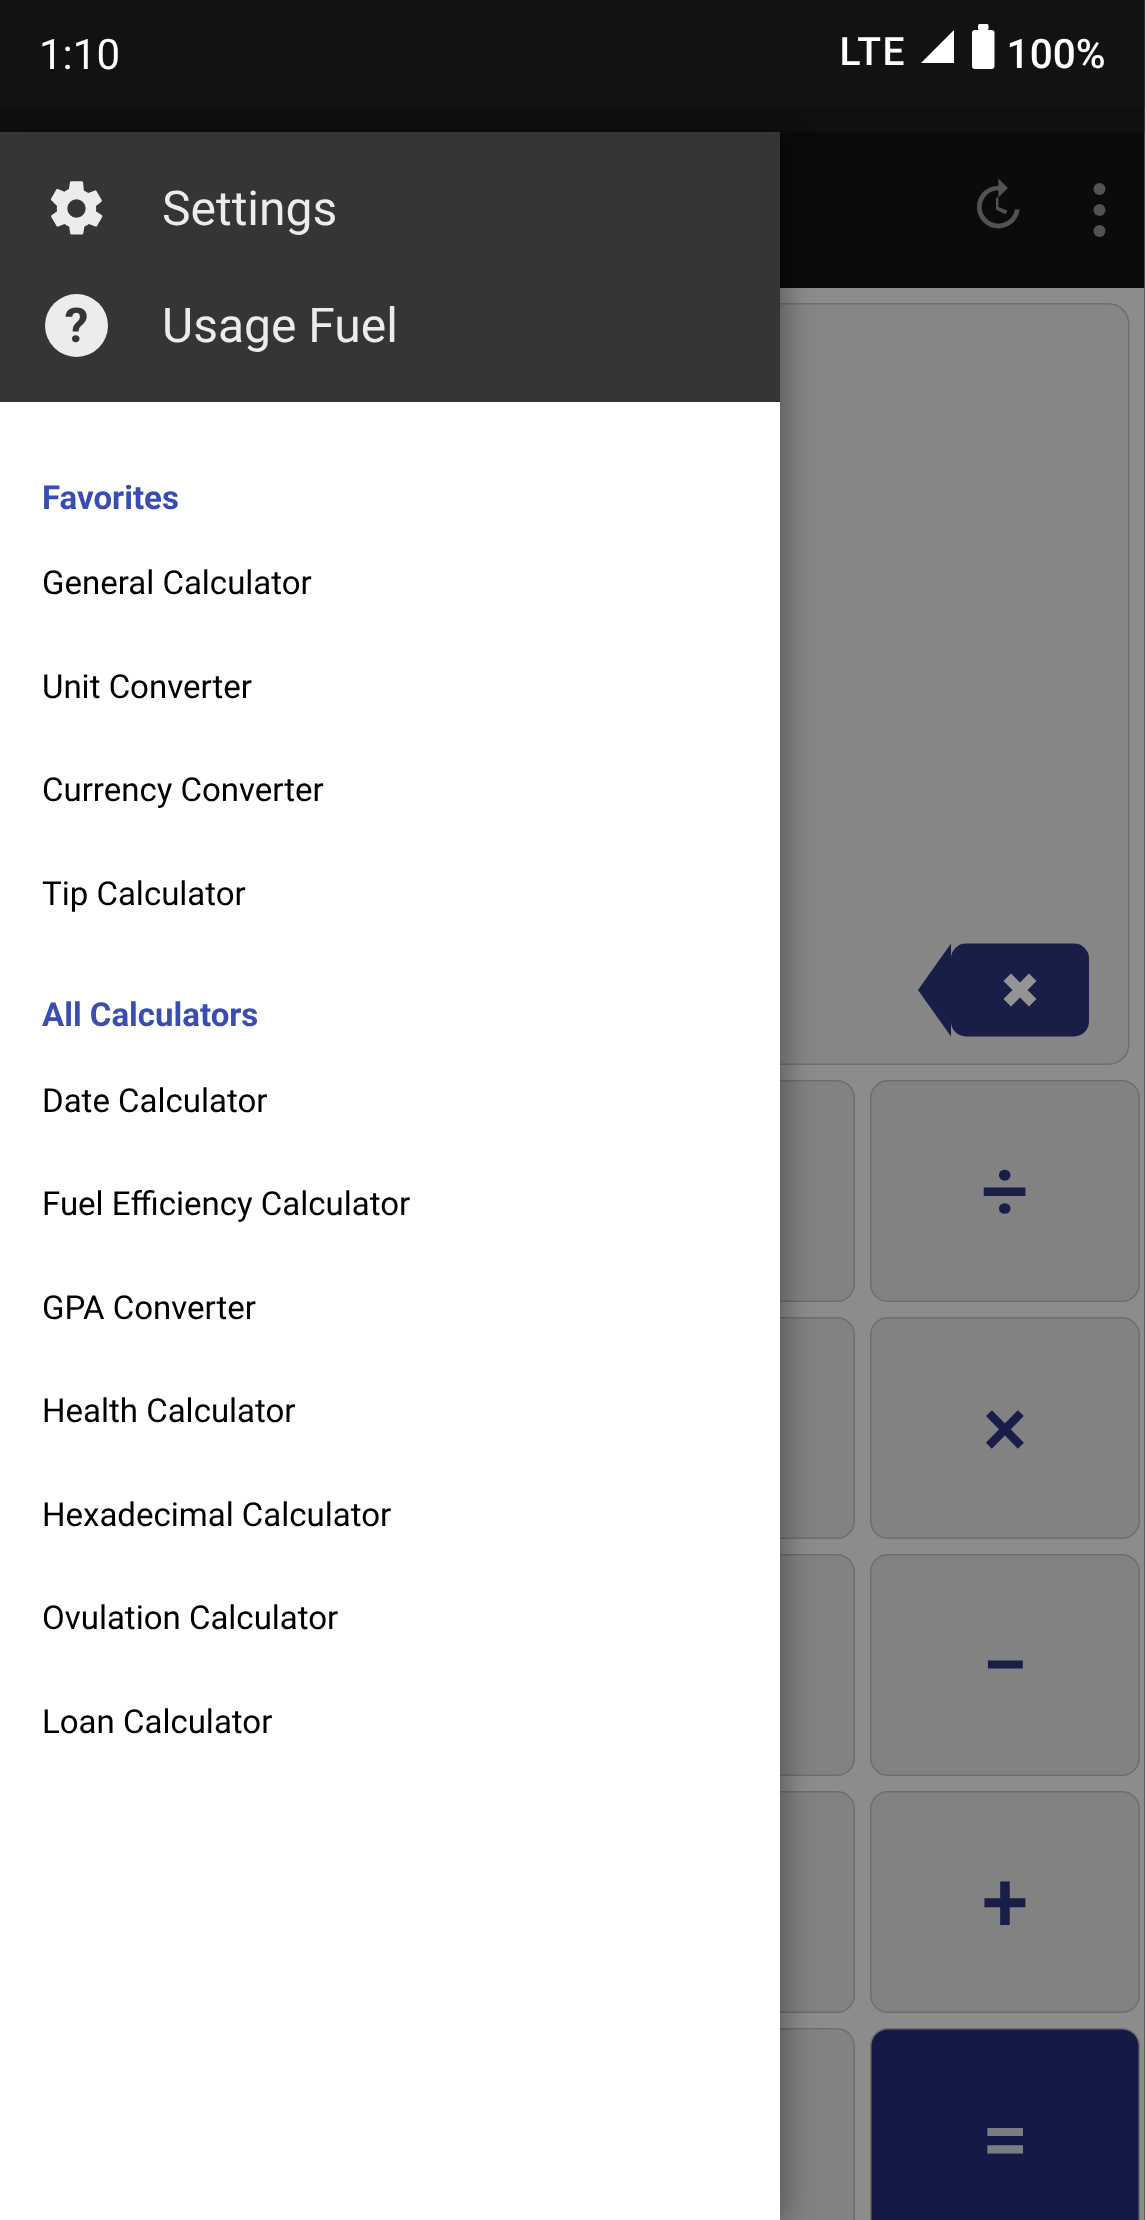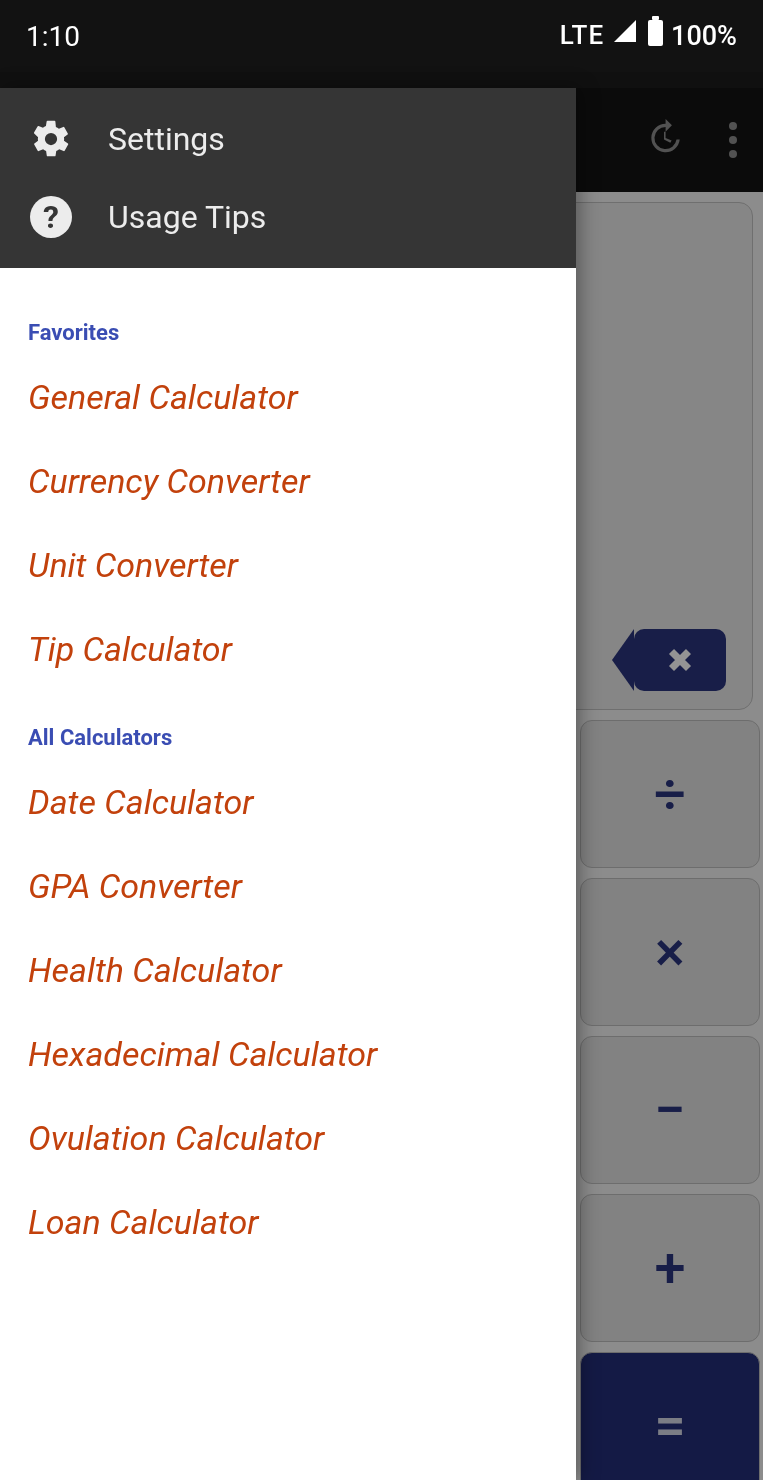"Settings" .drawer { width: 576px -> 520px }
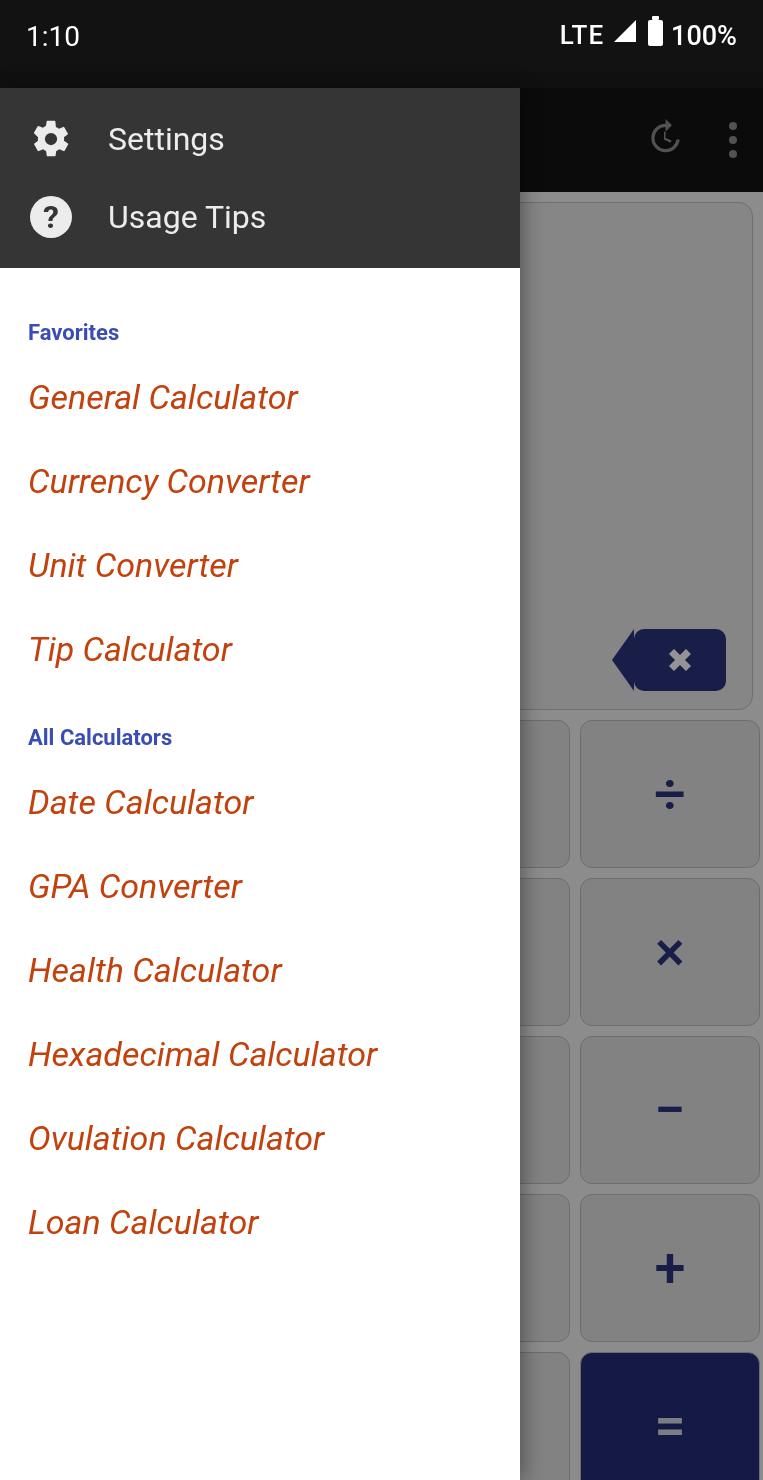"Usage Tips" span { text: Tips -> Fuel }
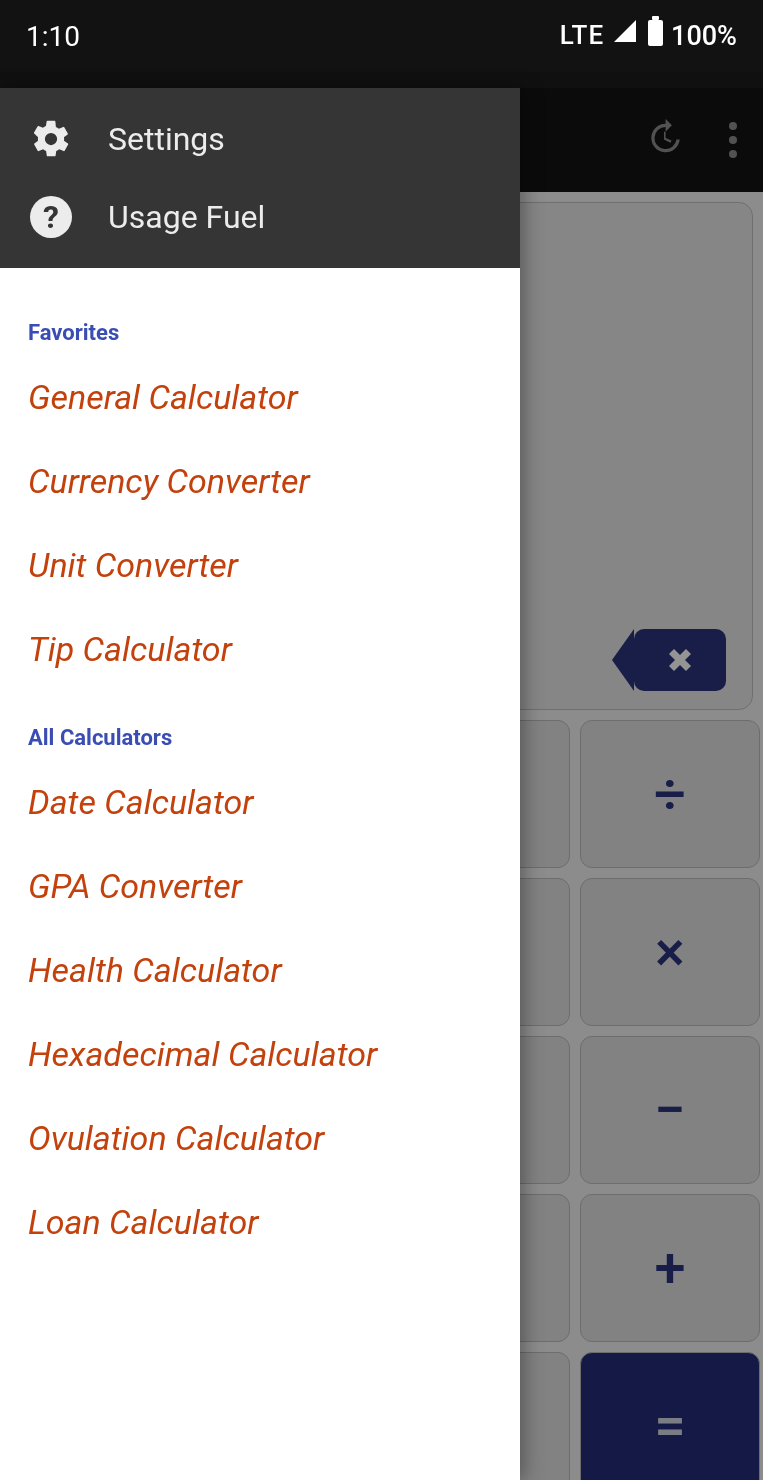"General Calculator" .item { color: #c2410c -> #000000; font-size: 34px -> 22px; font-style: italic -> none }
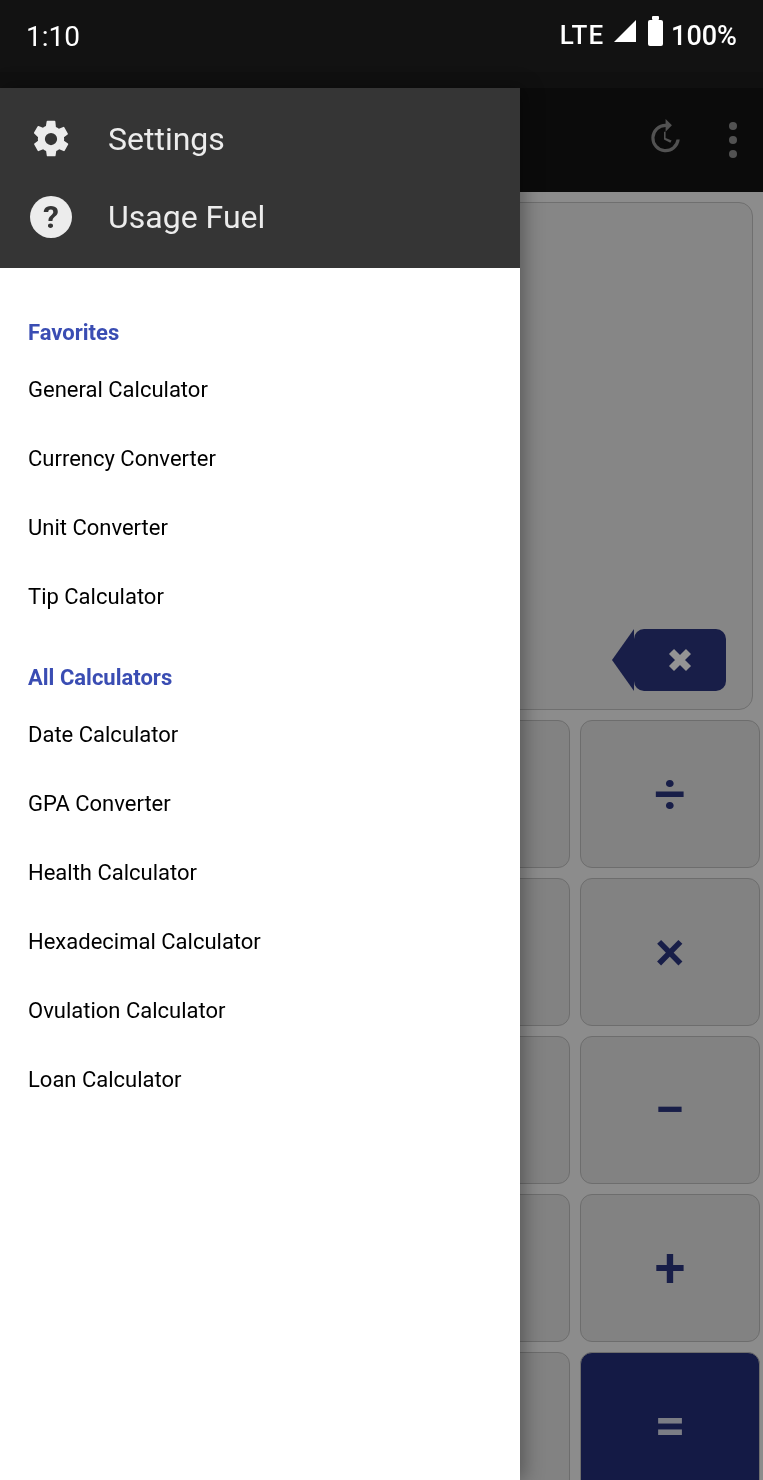"Currency Converter" div.item { order: before "Unit Converter" -> after "Unit Converter" }
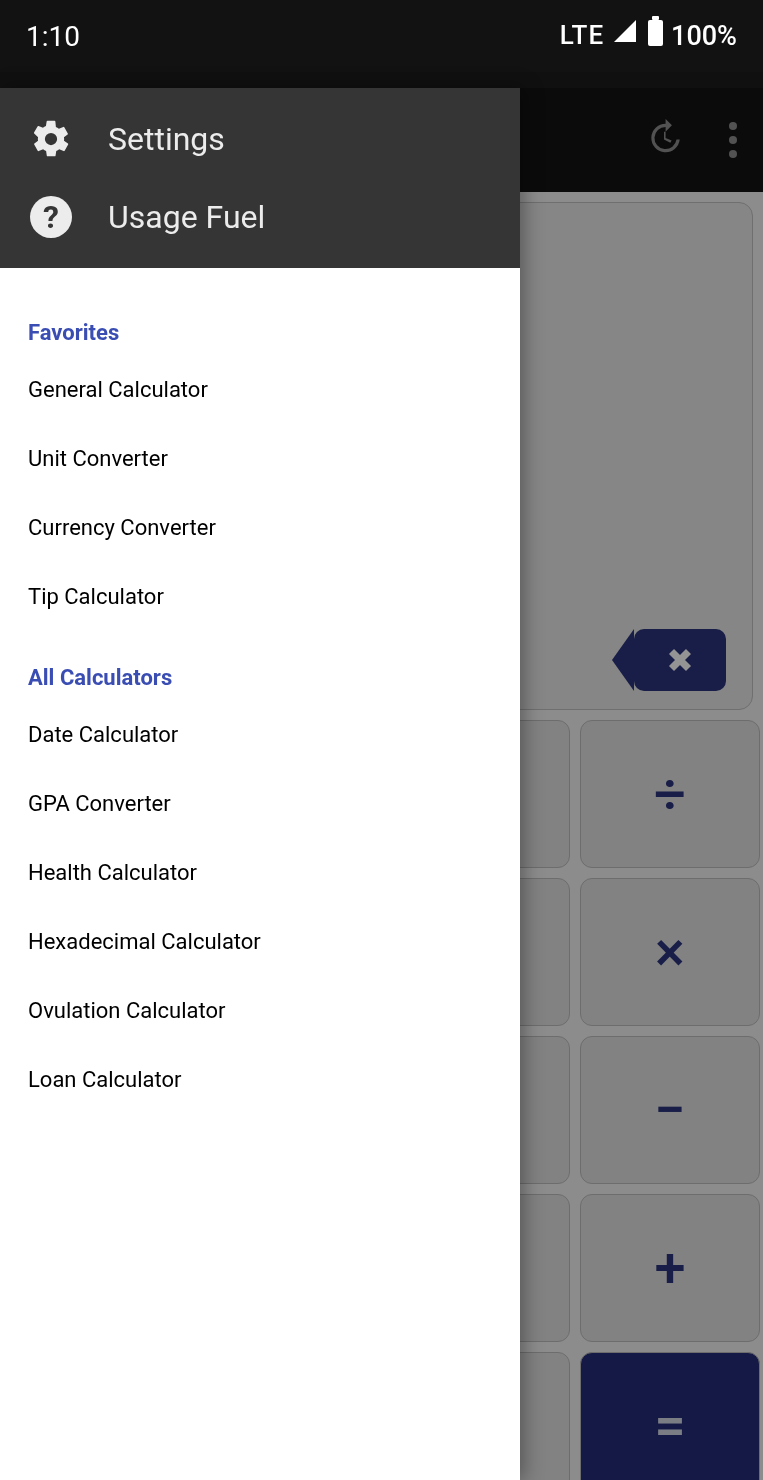"Fuel Efficiency Calculator" div.item { html: none -> <div>Fuel Efficiency Calculator</div> }
